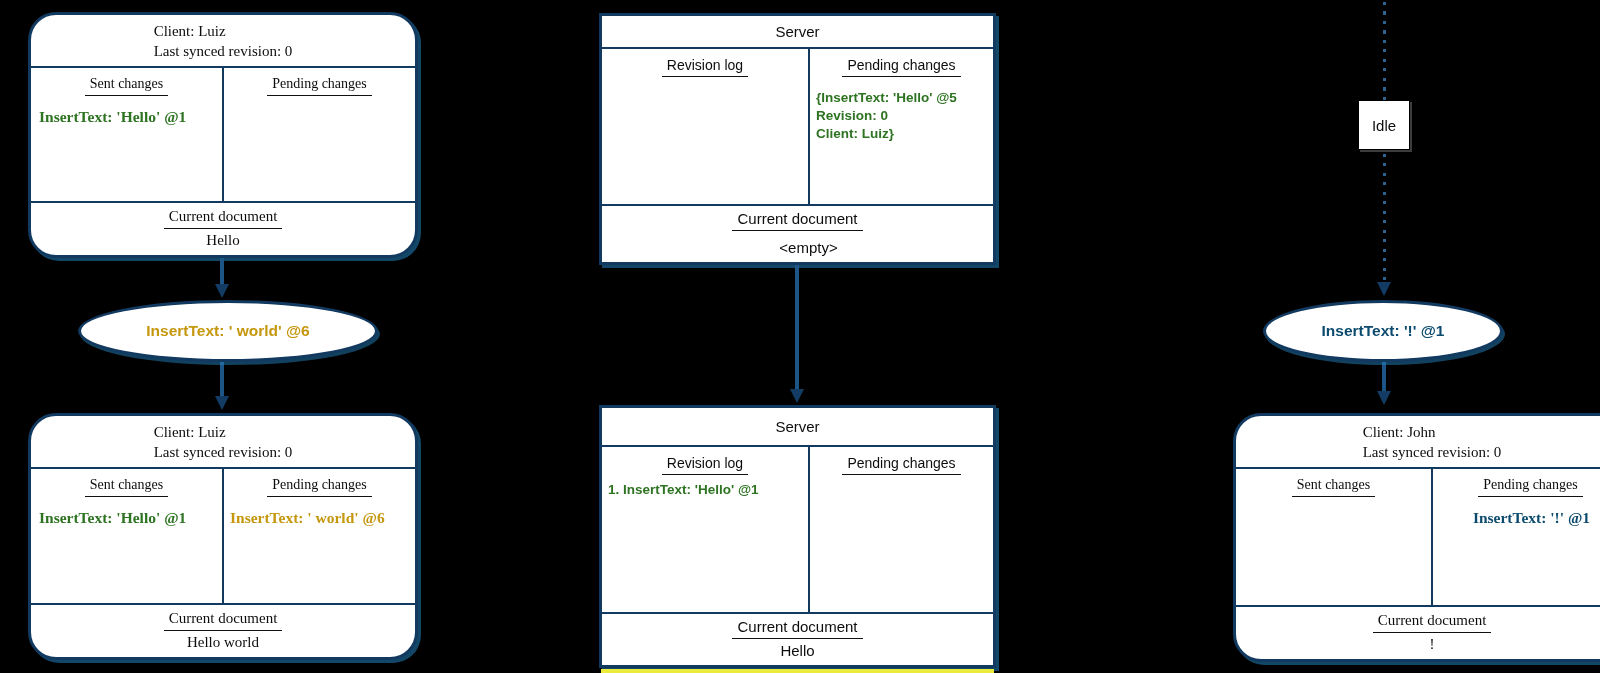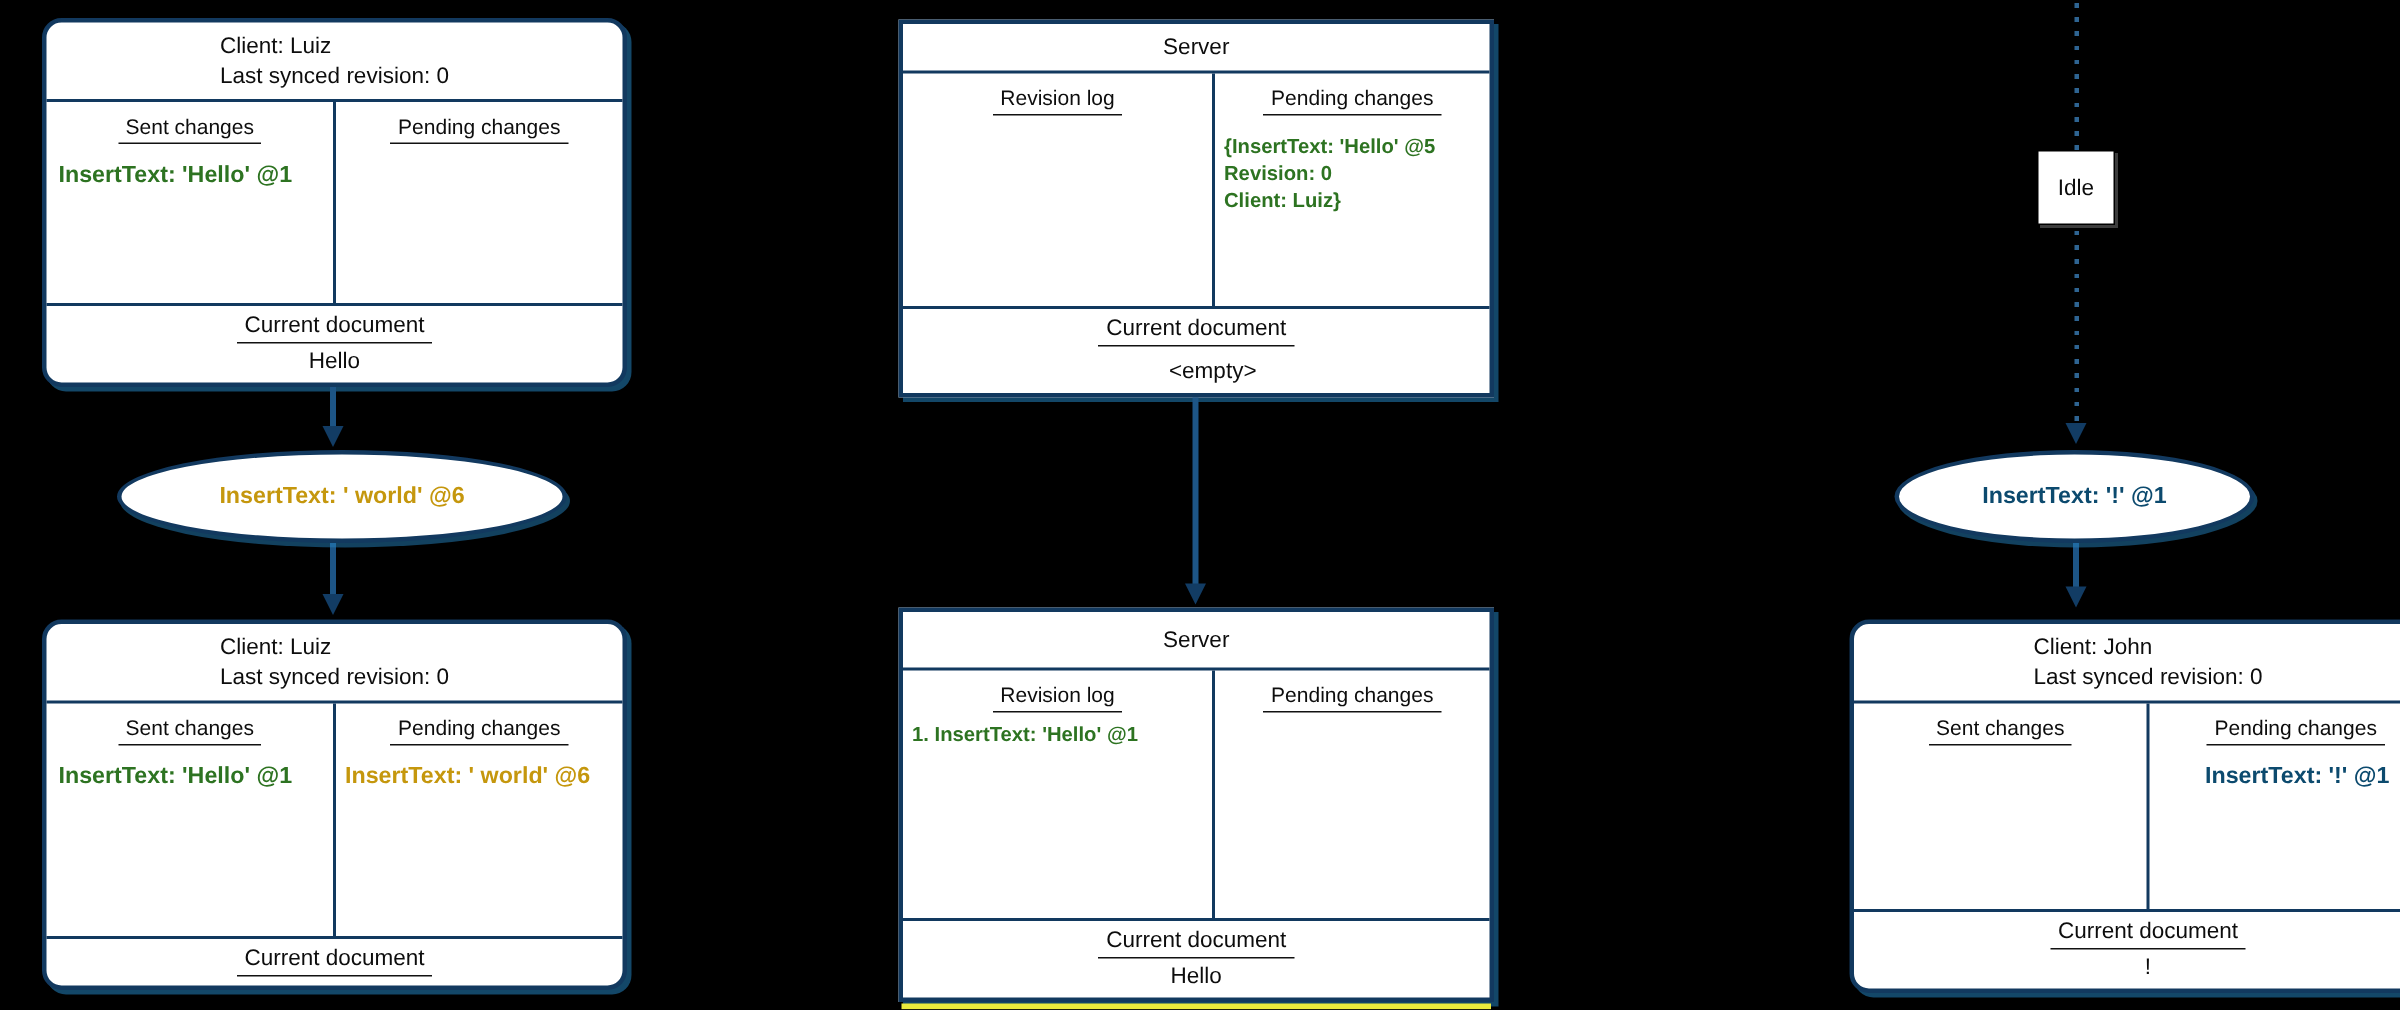"Client: Luiz" .client { border-radius: 13px -> 28px; font-family: none -> Liberation Serif, serif }
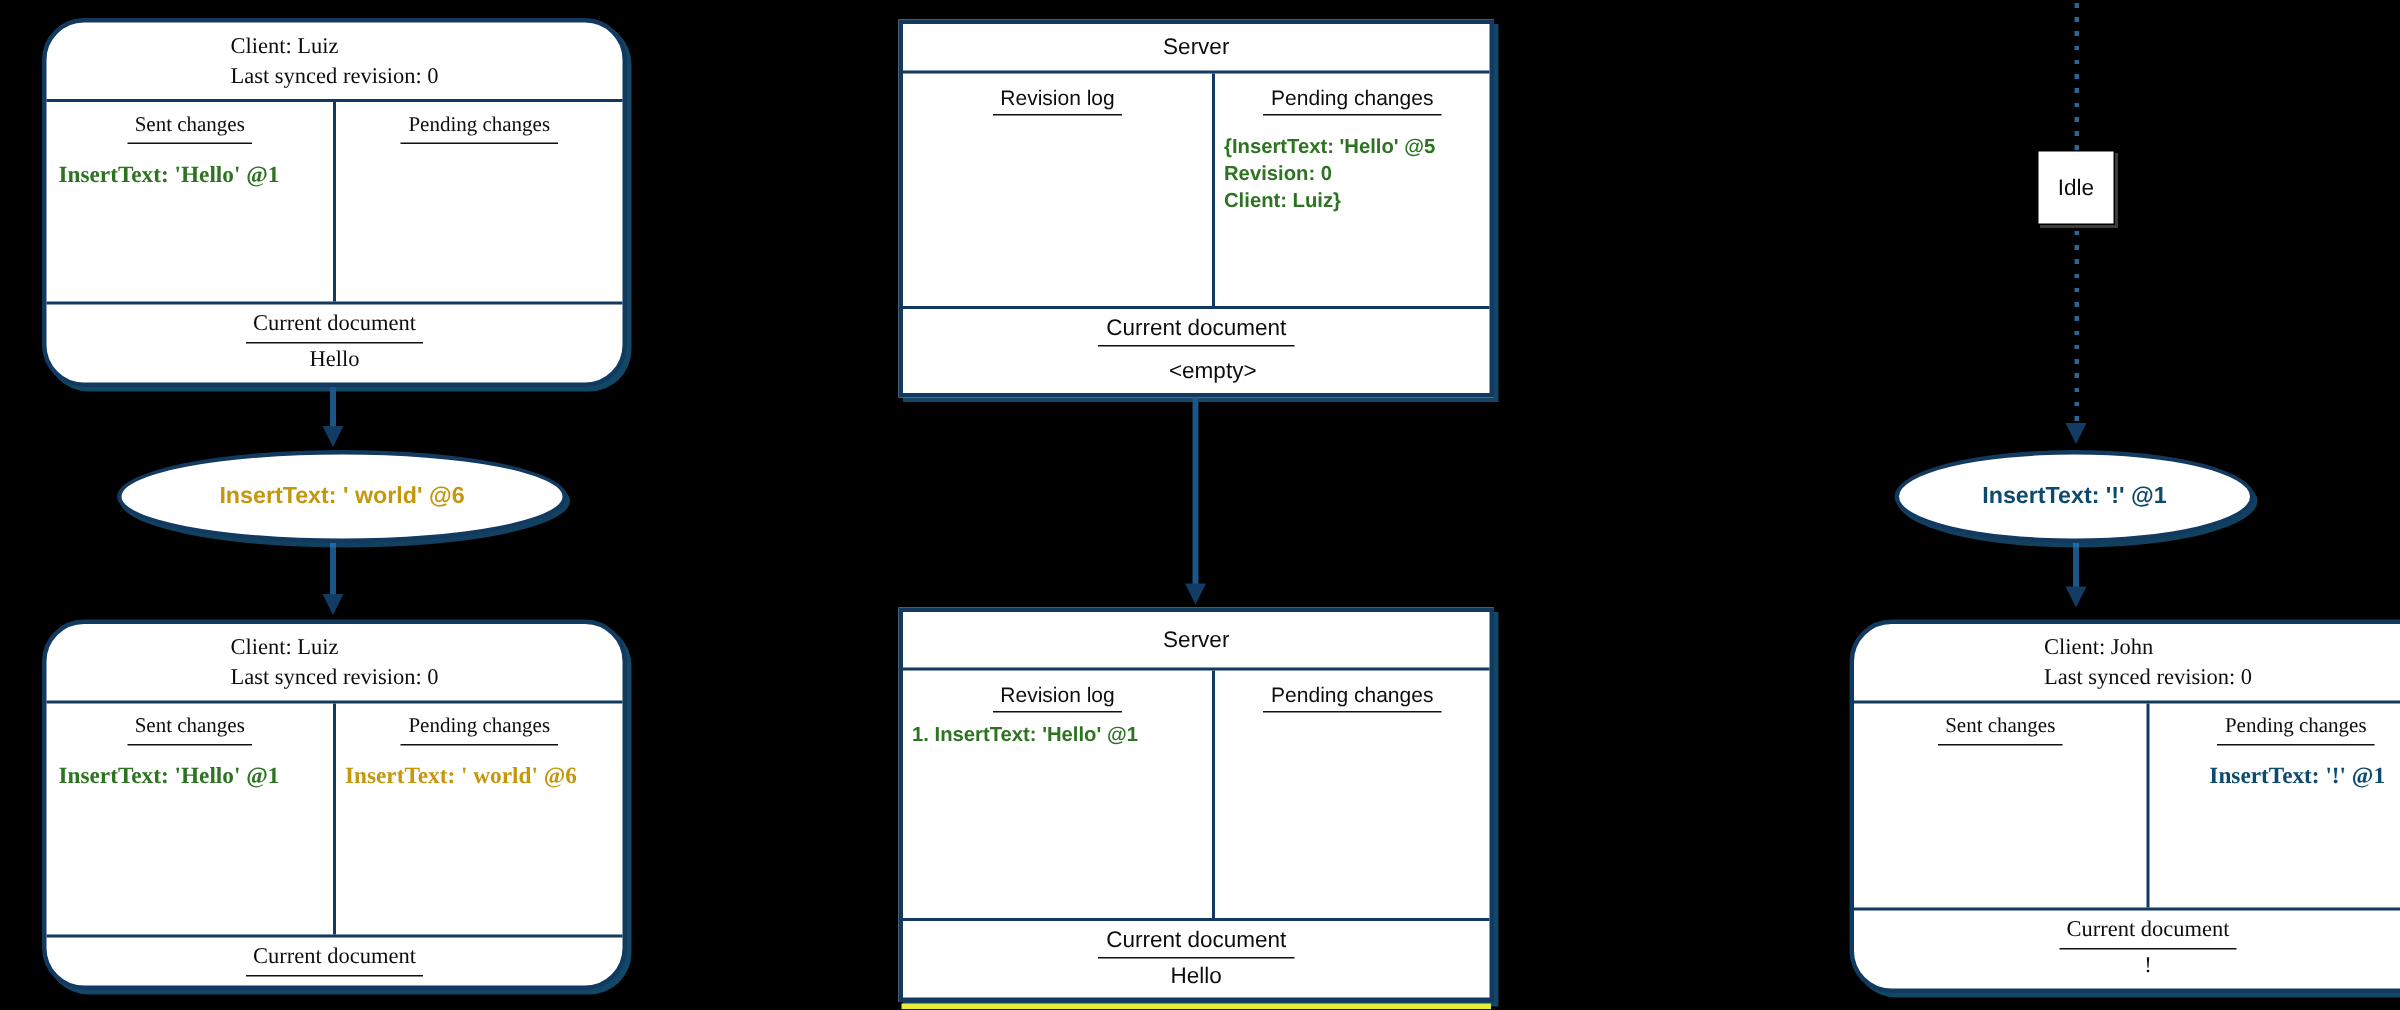"Hello world" div.doc-value { html: none -> <div>Hello world</div> }
